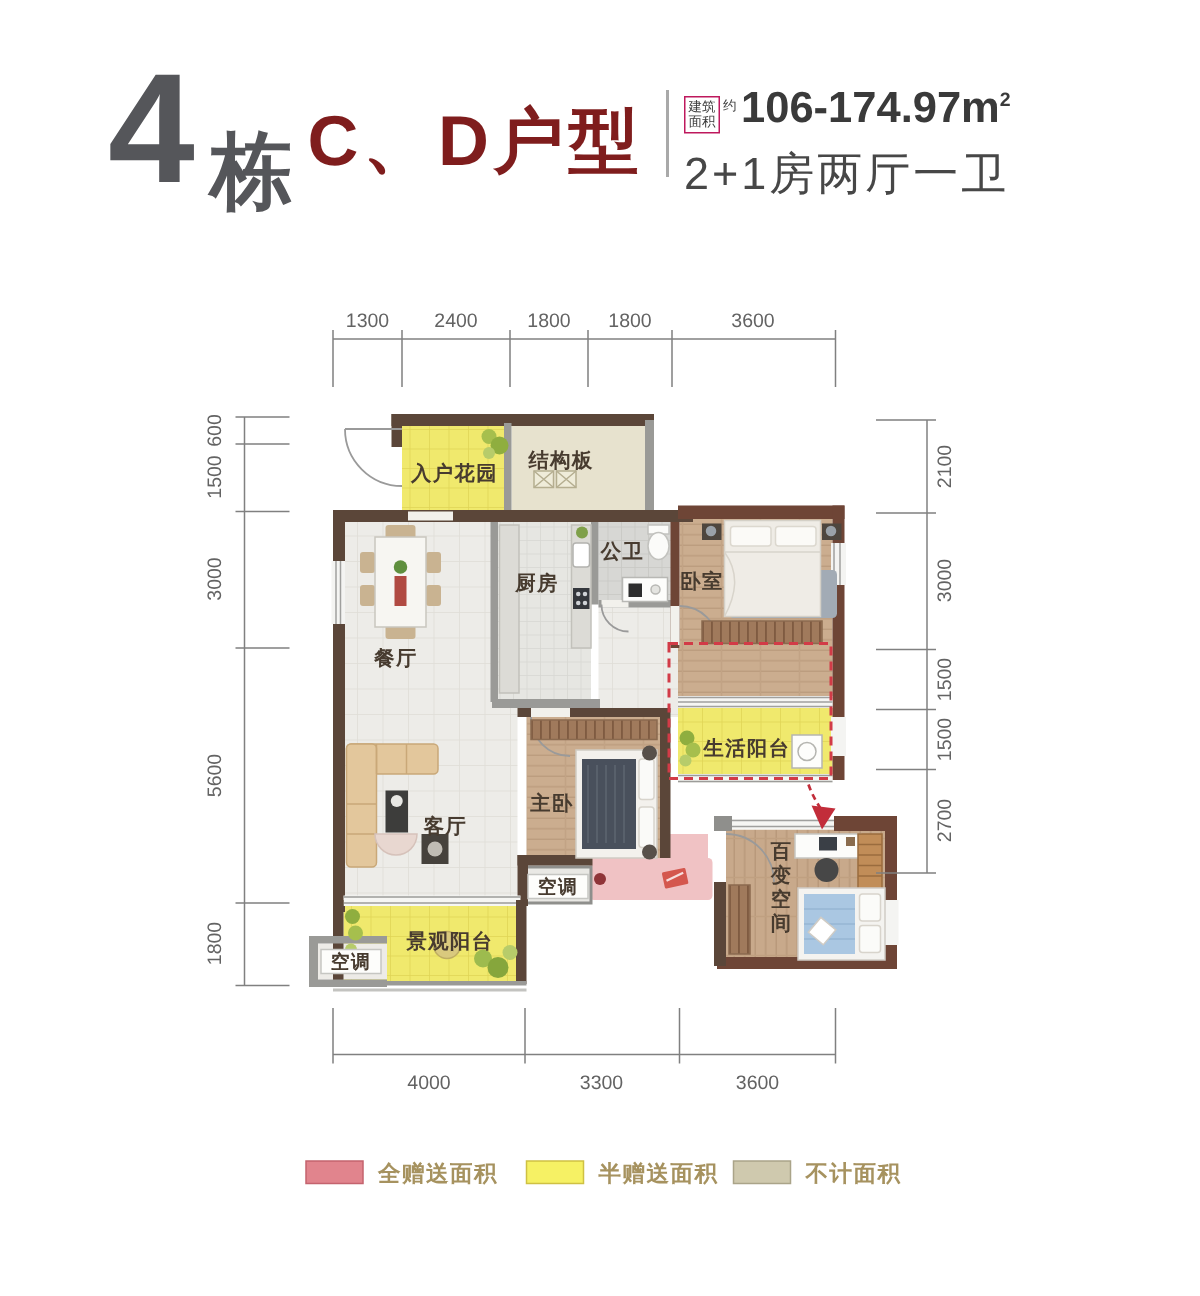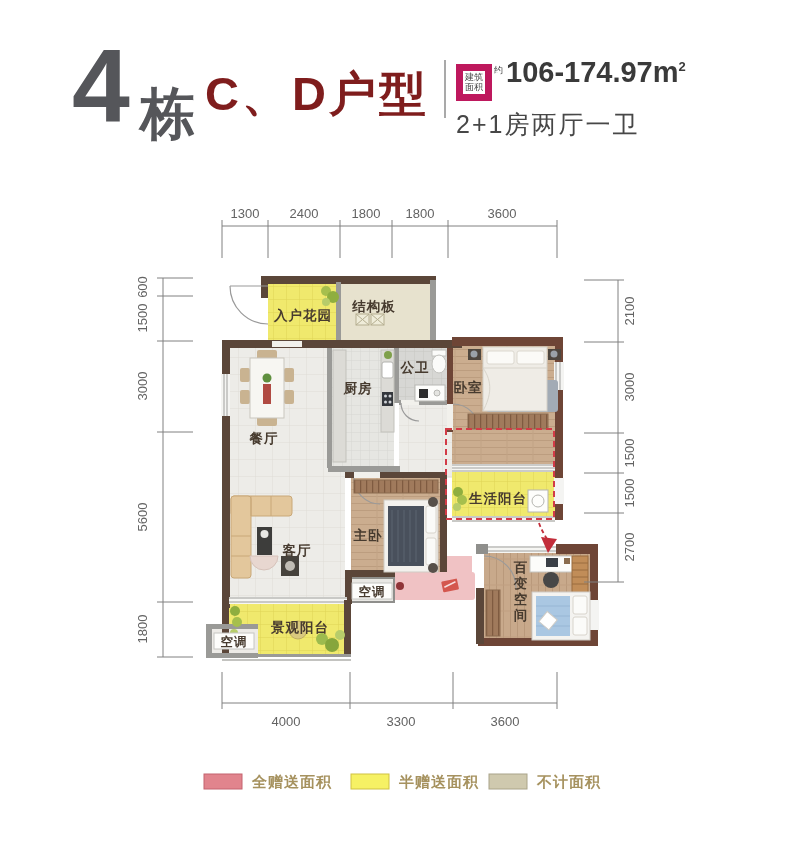"建筑" .areatag { border: 7px solid #be185d -> 1px solid #be185d }
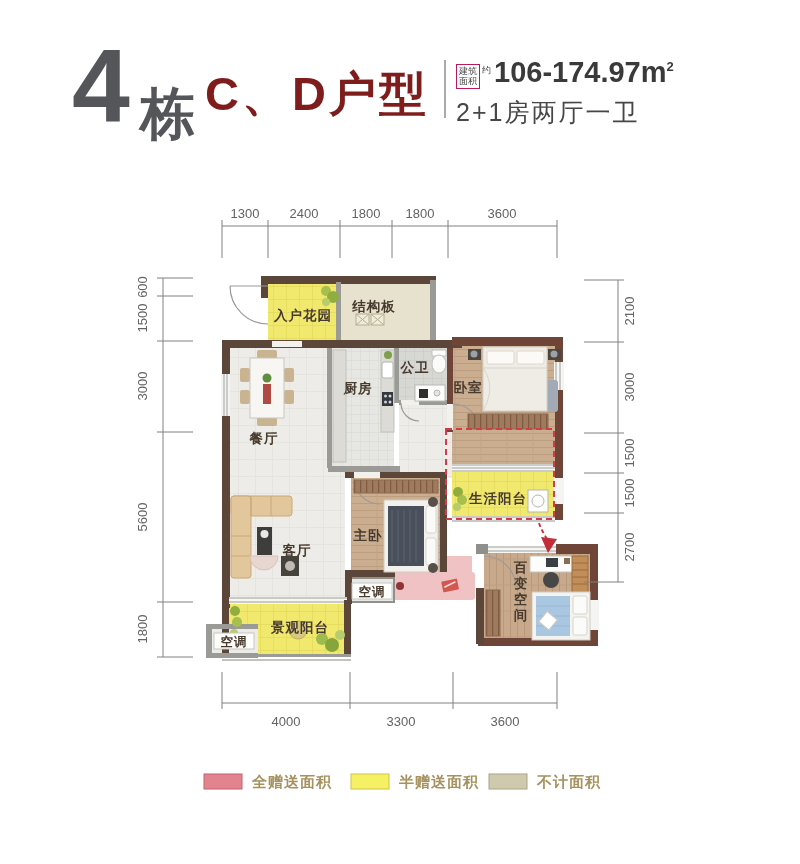"2+1房两厅一卫" .config { font-size: 25px -> 30px }
